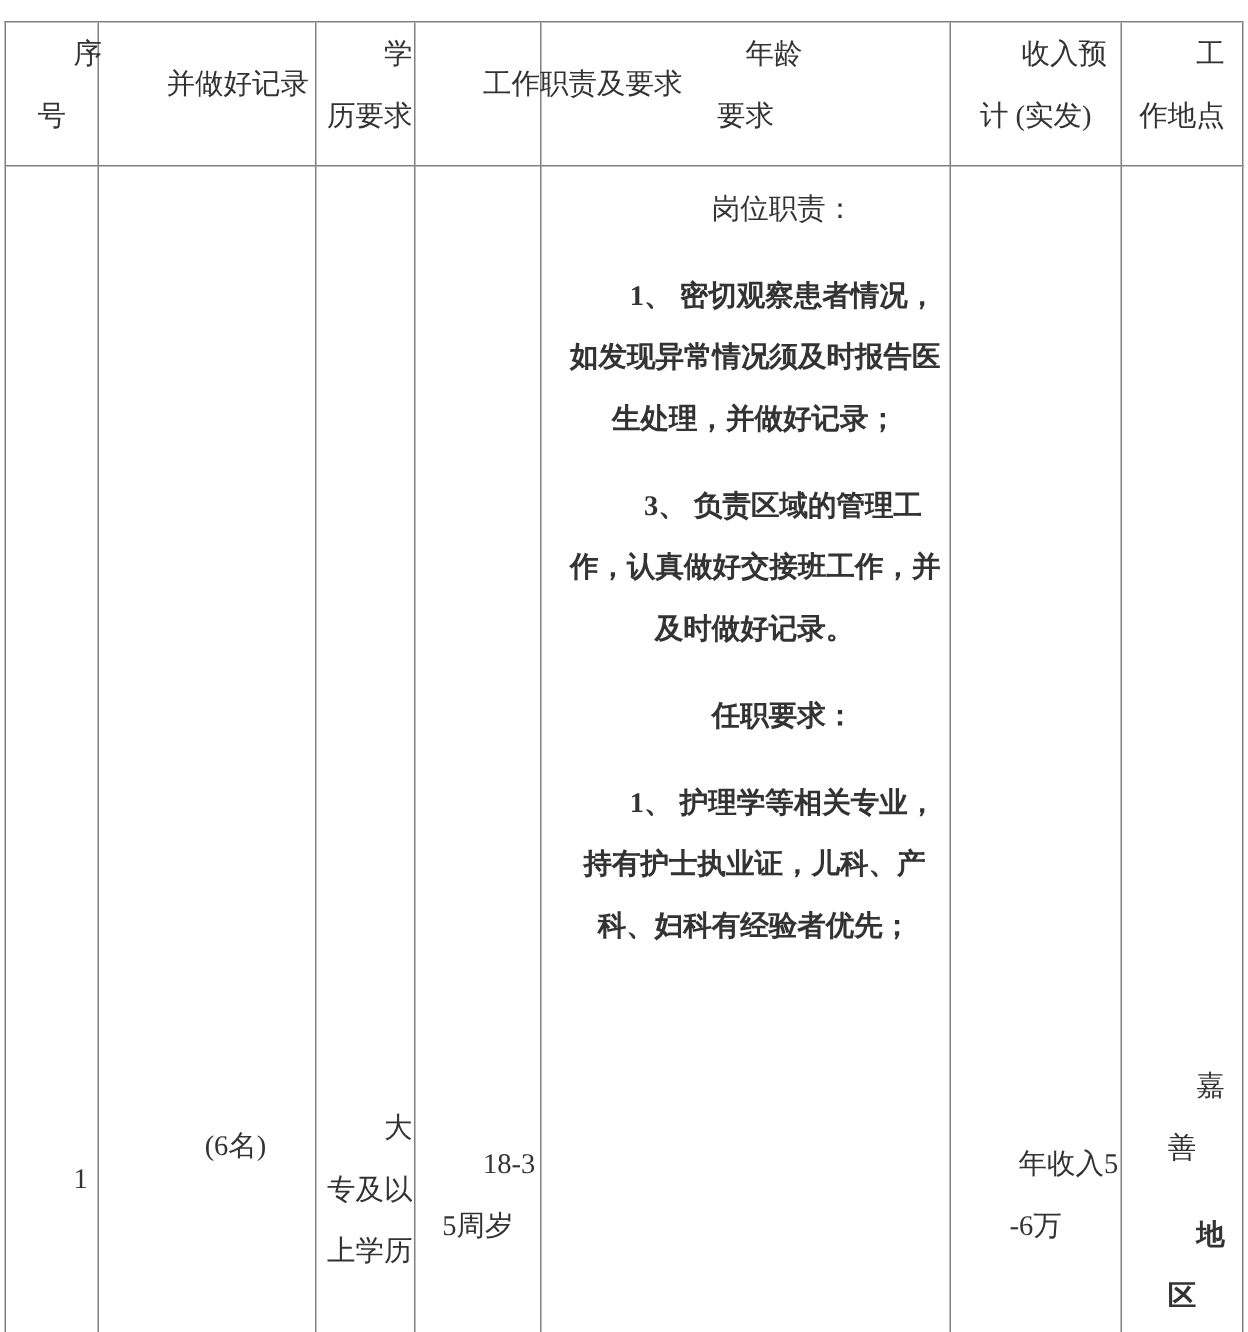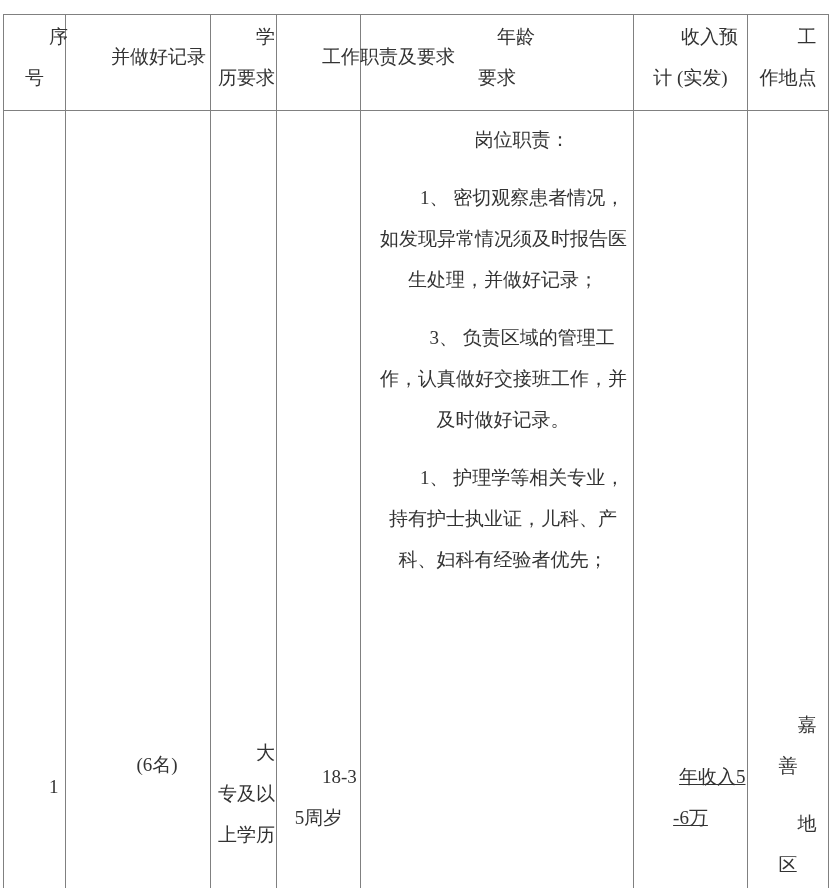"1、 密切观察患者情况，" .para + .para { font-weight: none -> bold }
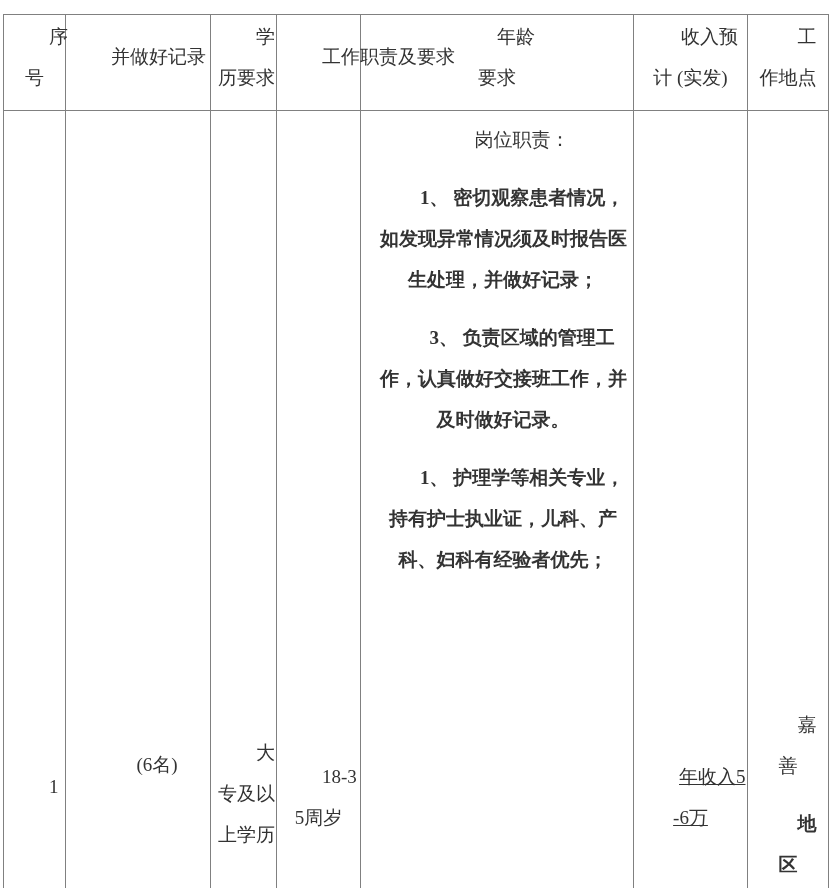"任职要求：" div.para { html: none -> <div>任职要求：</div> }
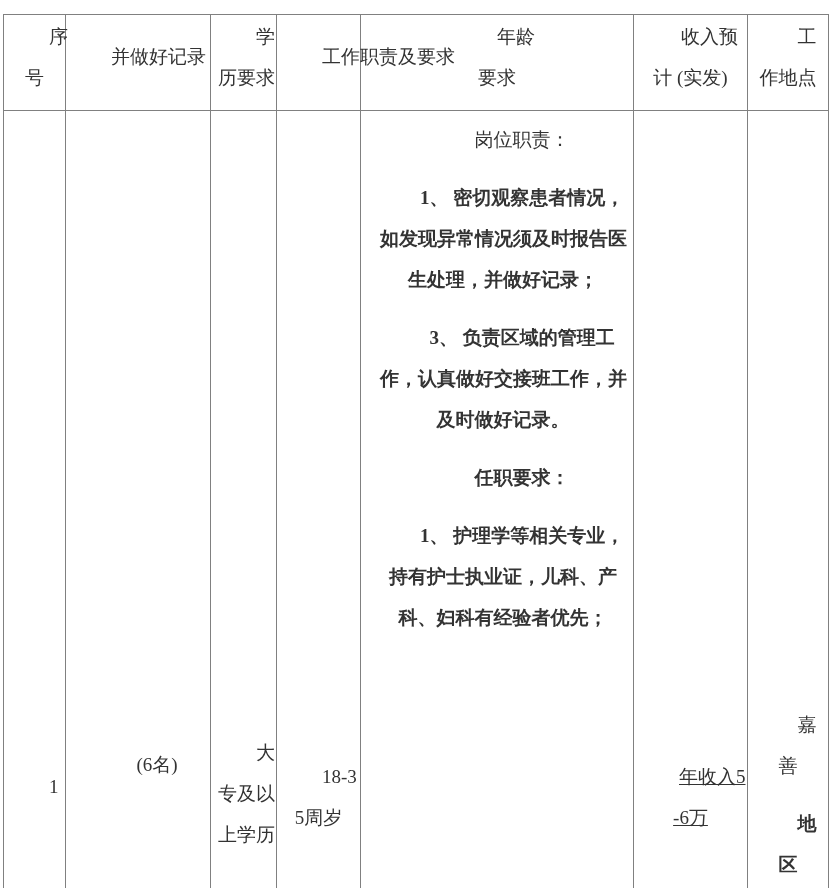"年收入5" .b-income .inner { text-decoration: underline -> none }
